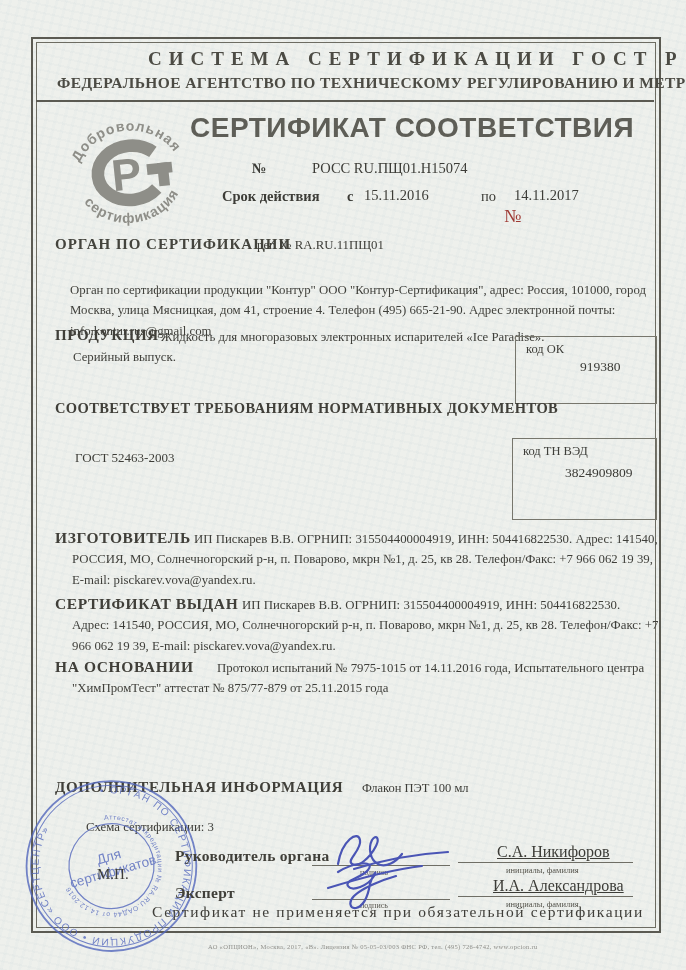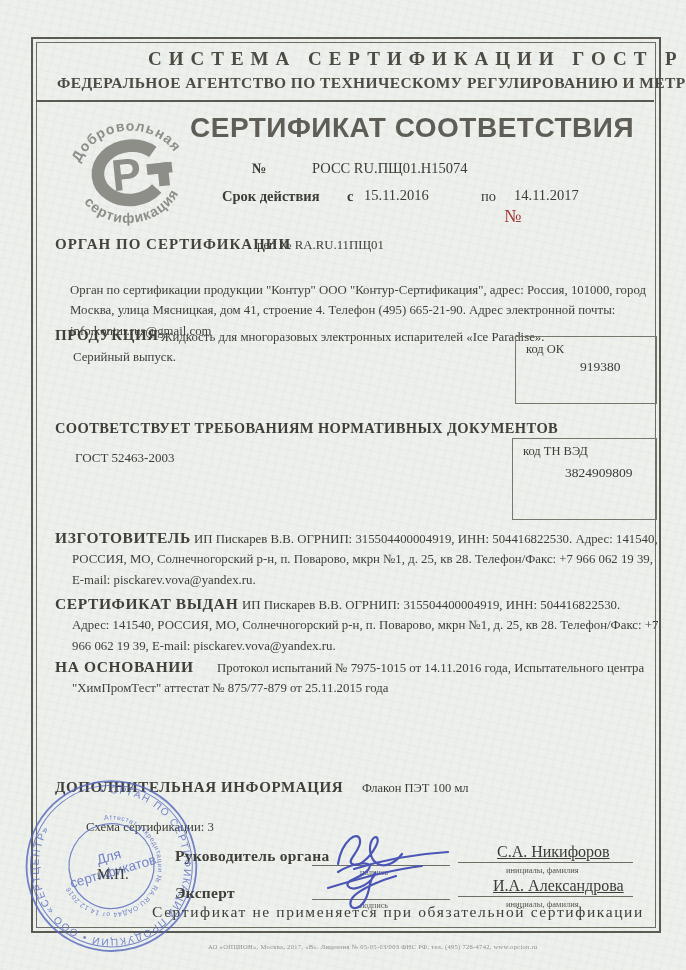"СООТВЕТСТВУЕТ ТРЕБОВАНИЯМ НОРМАТИВНЫХ" div.abs { top: 420px -> 400px }
